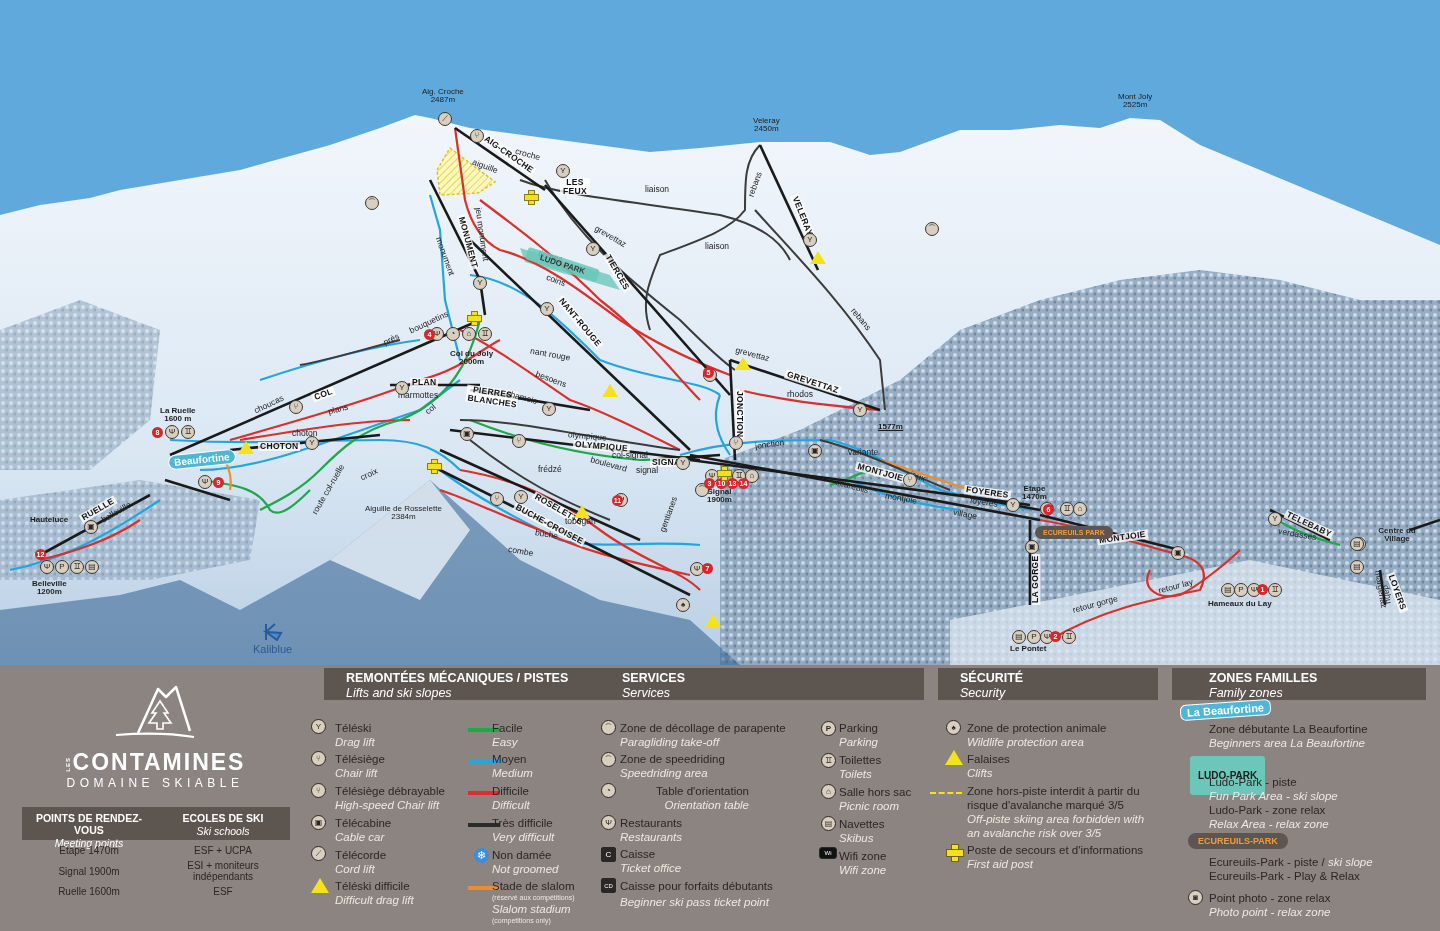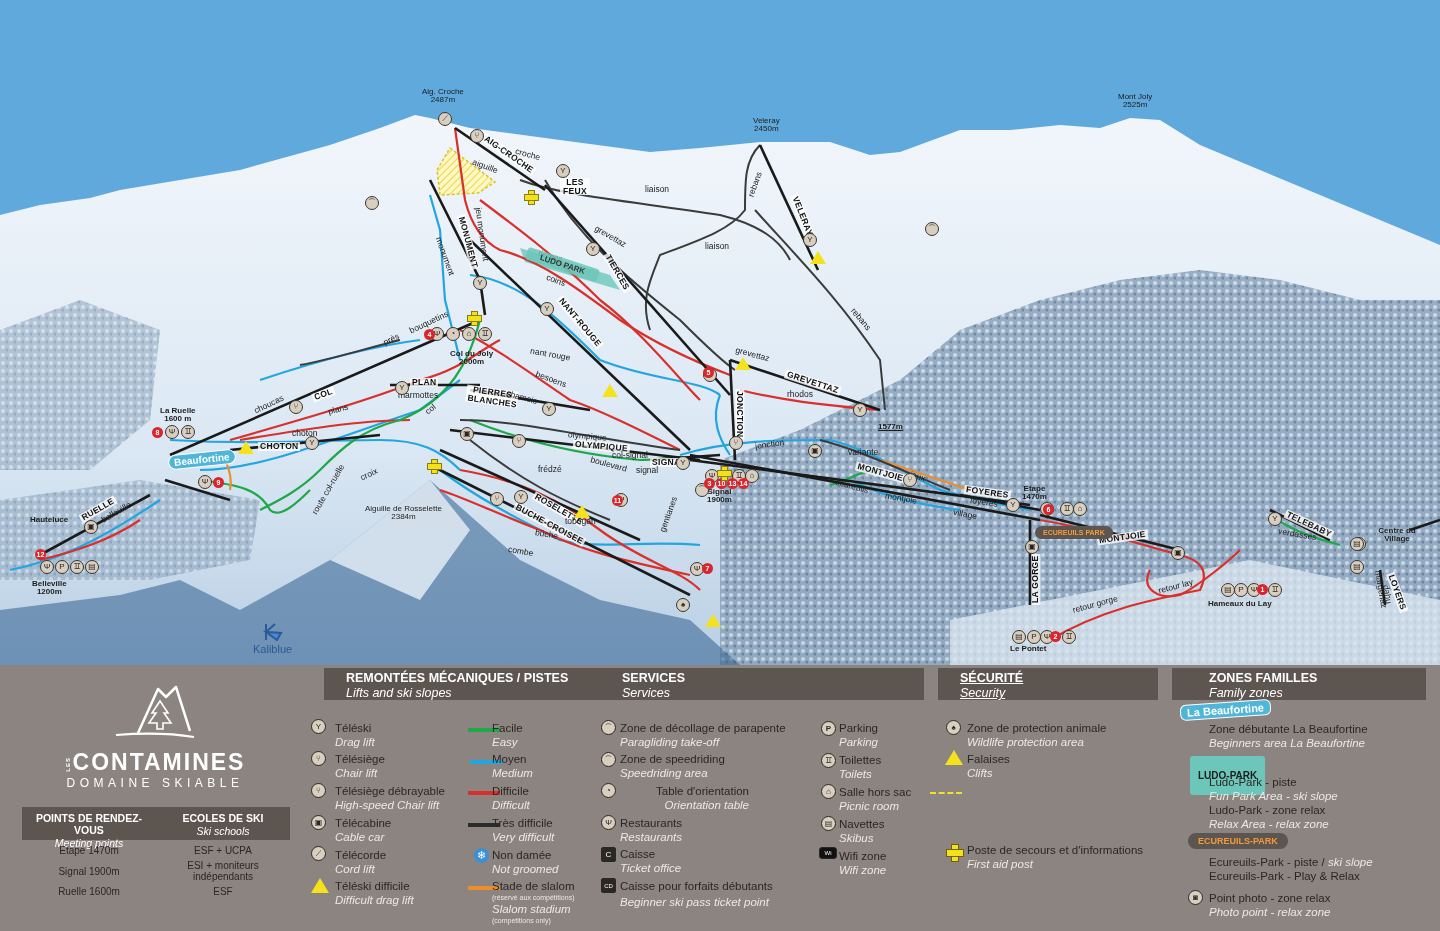"SÉCURITÉ" div.sec-head { text-decoration: underline -> none }
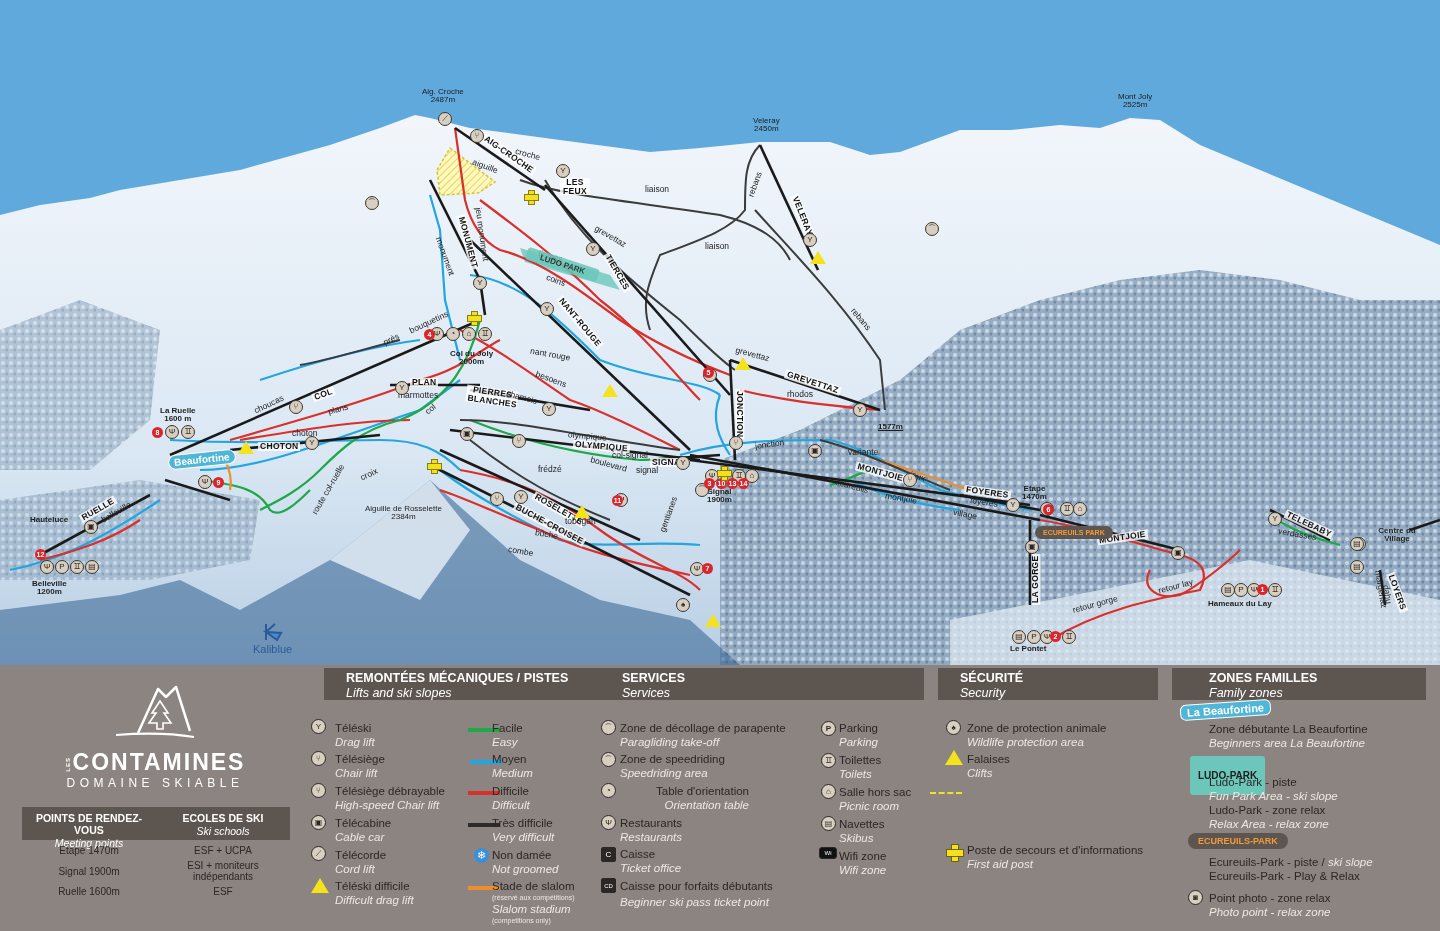"Zone hors-piste interdit à partir" div.item { html: none -> <div><span>Zone hors-piste interdit à partir du risque d'avalanche marqué 3/5</span><i>Off-piste skiing area forbidden with an avalanche risk over 3/5</i></div> }
